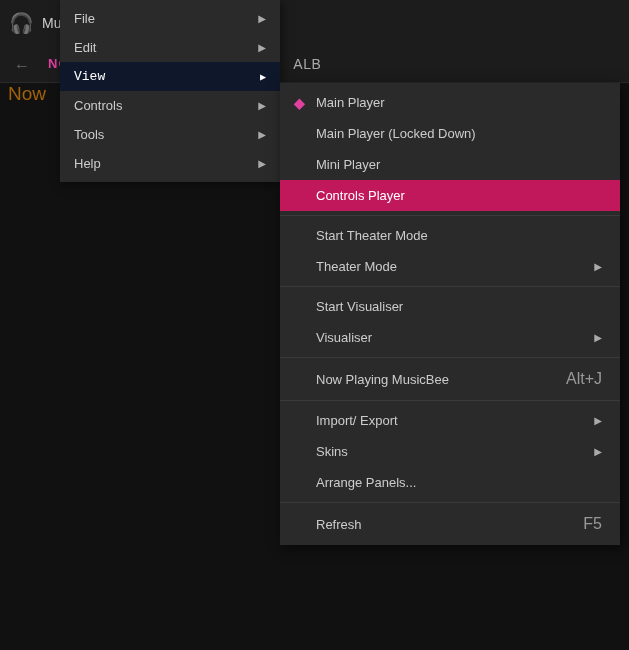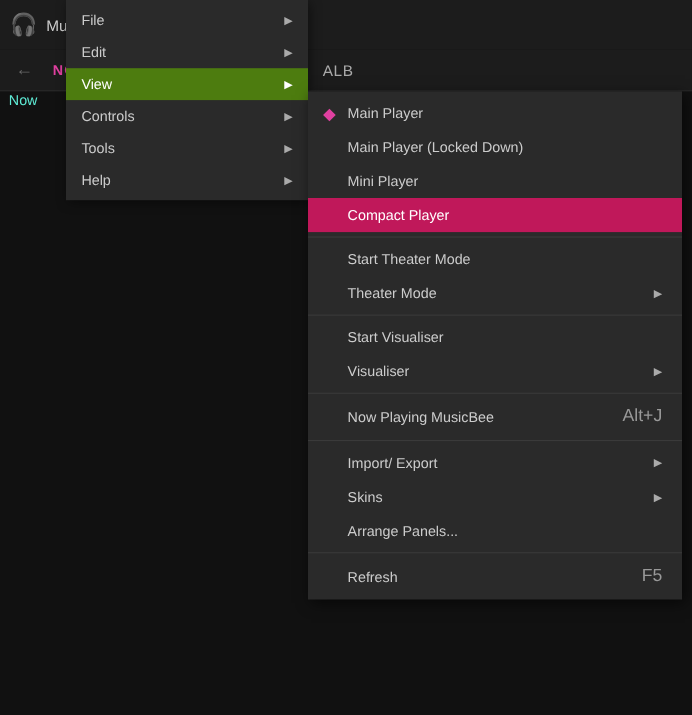"View" .menu-item.active { background: #4d7c0f -> #0f172a; font-family: none -> Liberation Mono, monospace }
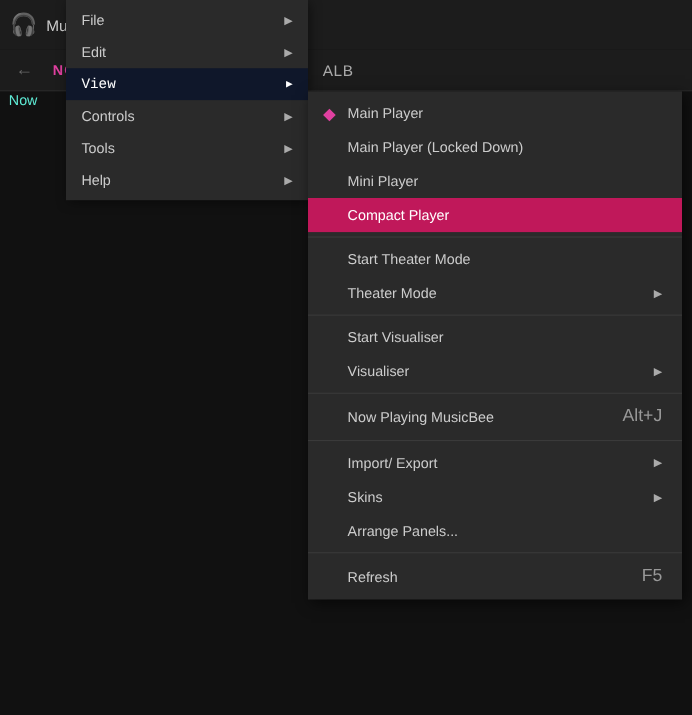"Now" .now-playing-label { color: #5eead4 -> #a16207; font-size: 13px -> 19px }
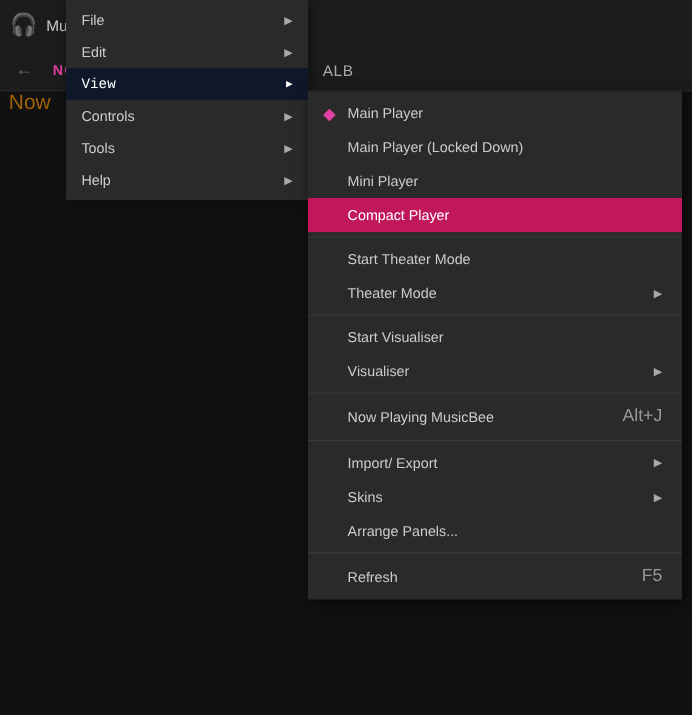"Compact Player" span { text: Compact -> Controls }
